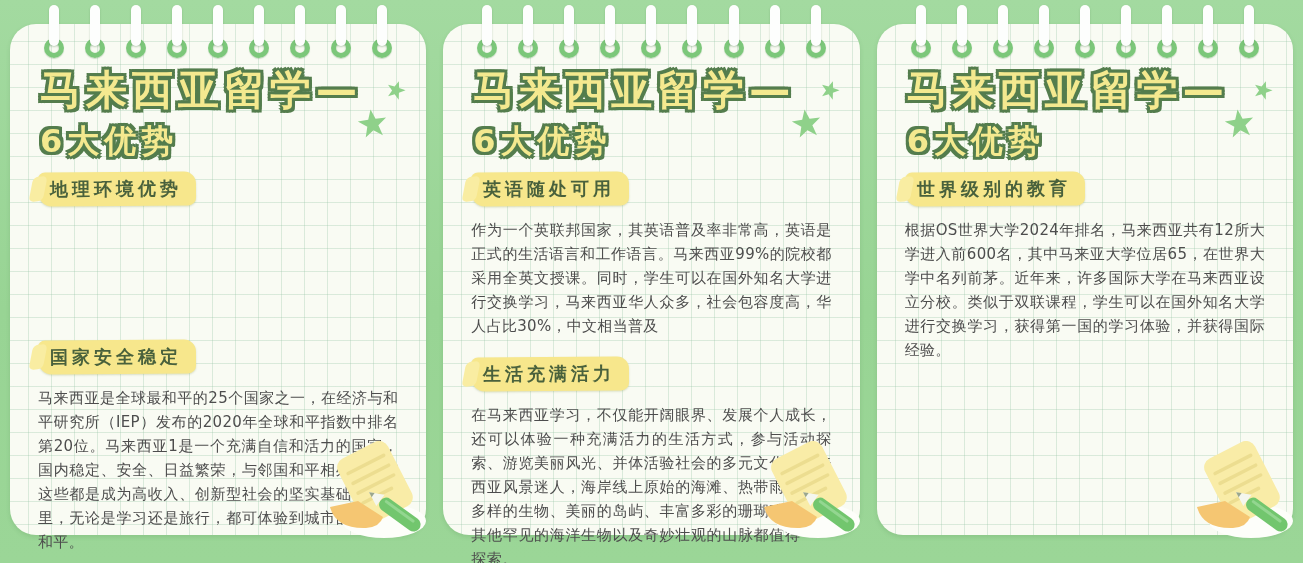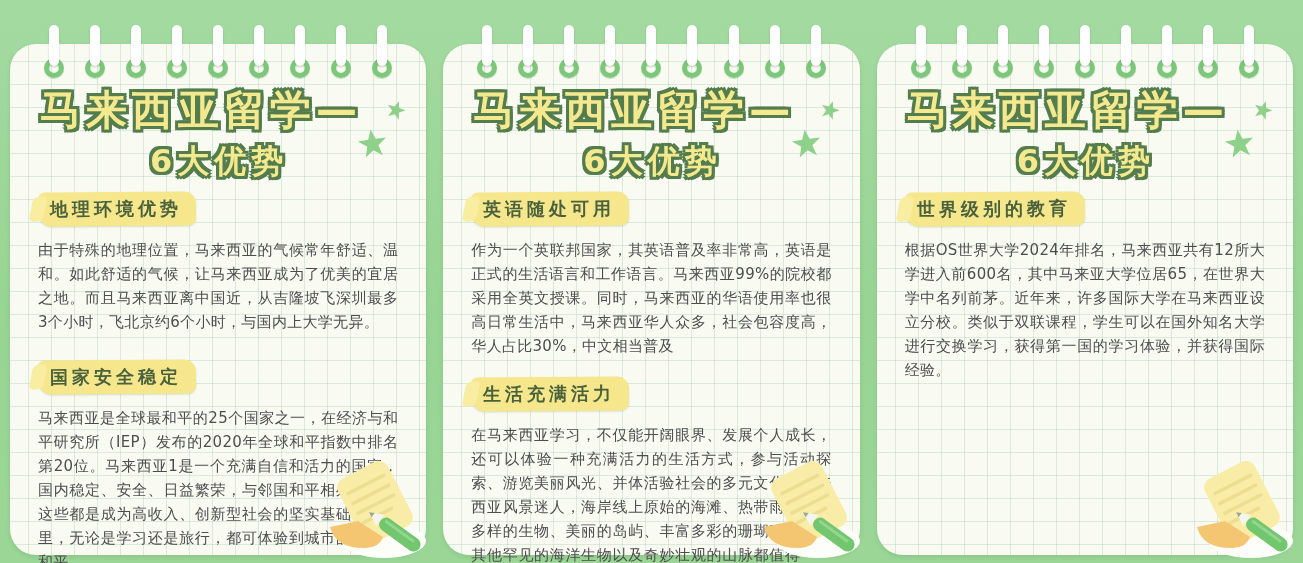"马来西亚留学—" .row { padding: 44px 10px 0 10px -> 24px 10px 0 10px }
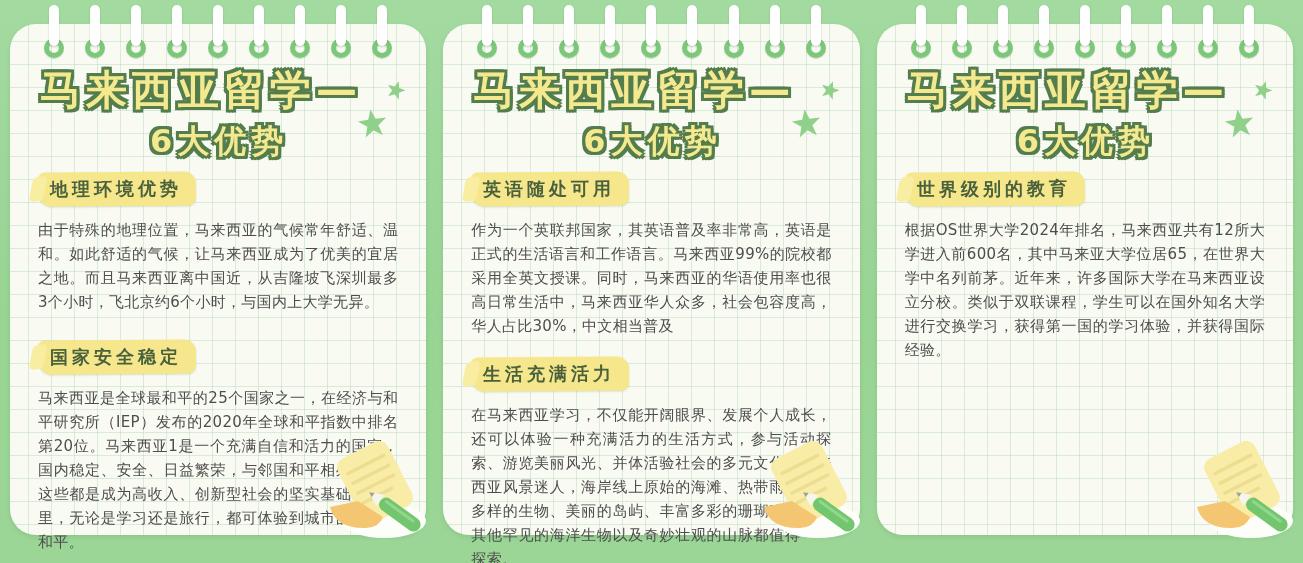"6大优势" .subtitle { text-align: center -> none }
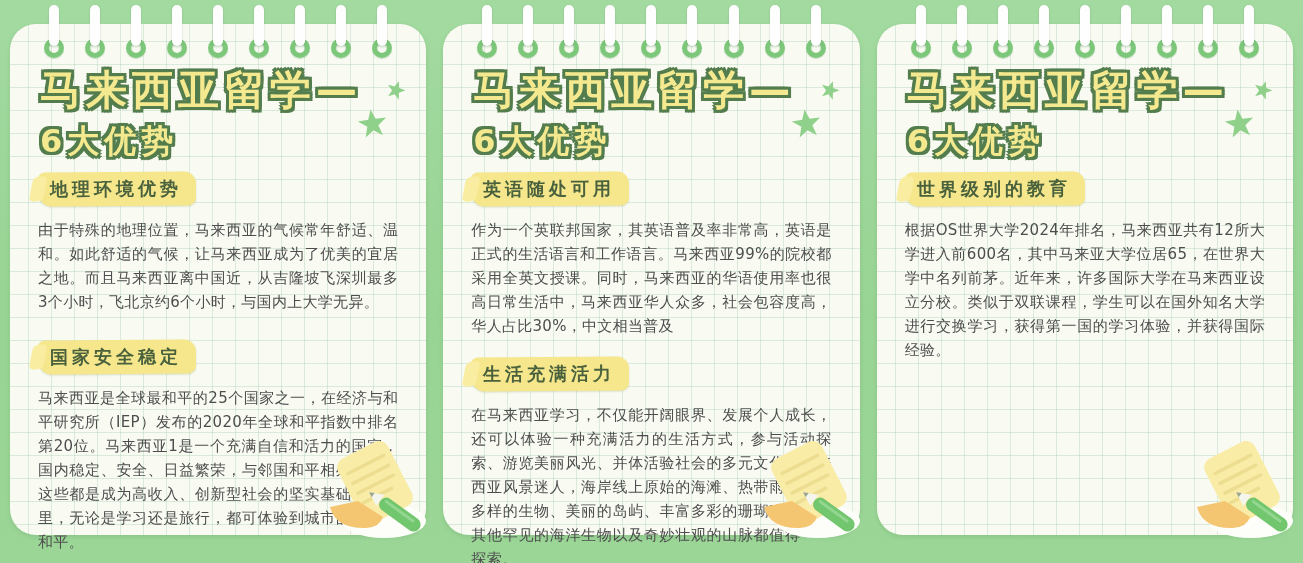"由于特殊的地理位置，马来西亚的气候常年舒适、温和。如此舒适的气候，让马来西亚成为" p.body-text { html: <p>由于特殊的地理位置，马来西亚的气候常年舒适、温和。如此舒适的气候，让马来西亚成为了优美的宜居之地。而且马来西亚离中国近，从吉隆坡飞深圳最多3个小时，飞北京约6个小时，与国内上大学无异。</p> -> none }
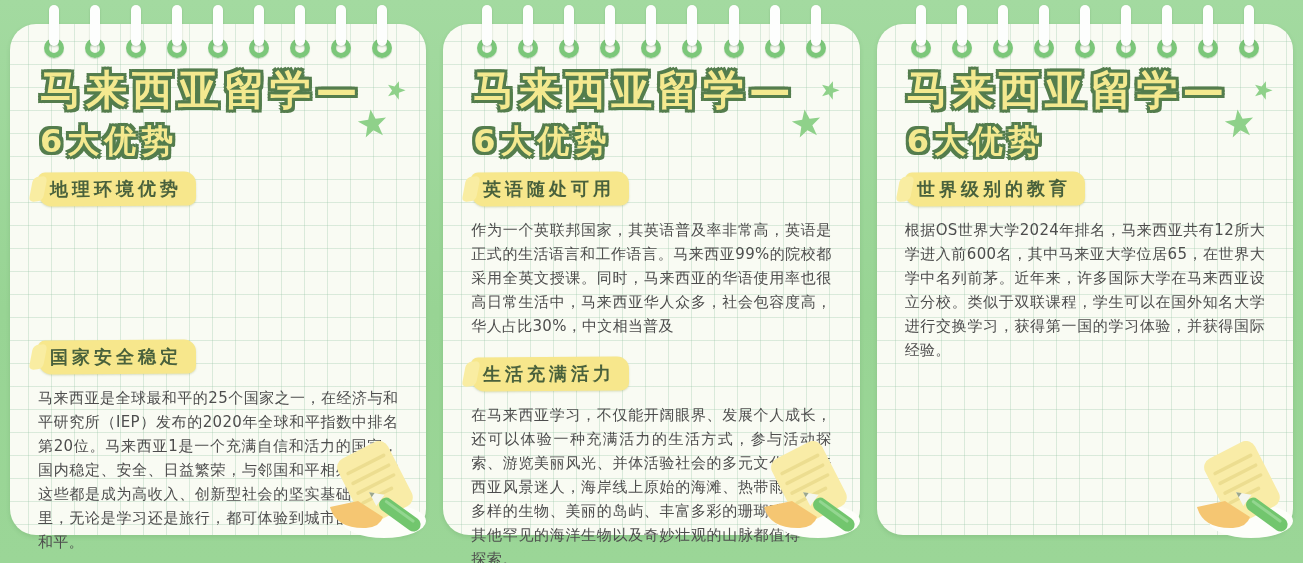"作为一个英联邦国家，其英语普及率非常高，英语是正式的生活语言和工作语言。马来西亚" p.body-text { text: 马来西亚的华语使用率也很高日常生活中 -> 学生可以在国外知名大学进行交换学习 }
